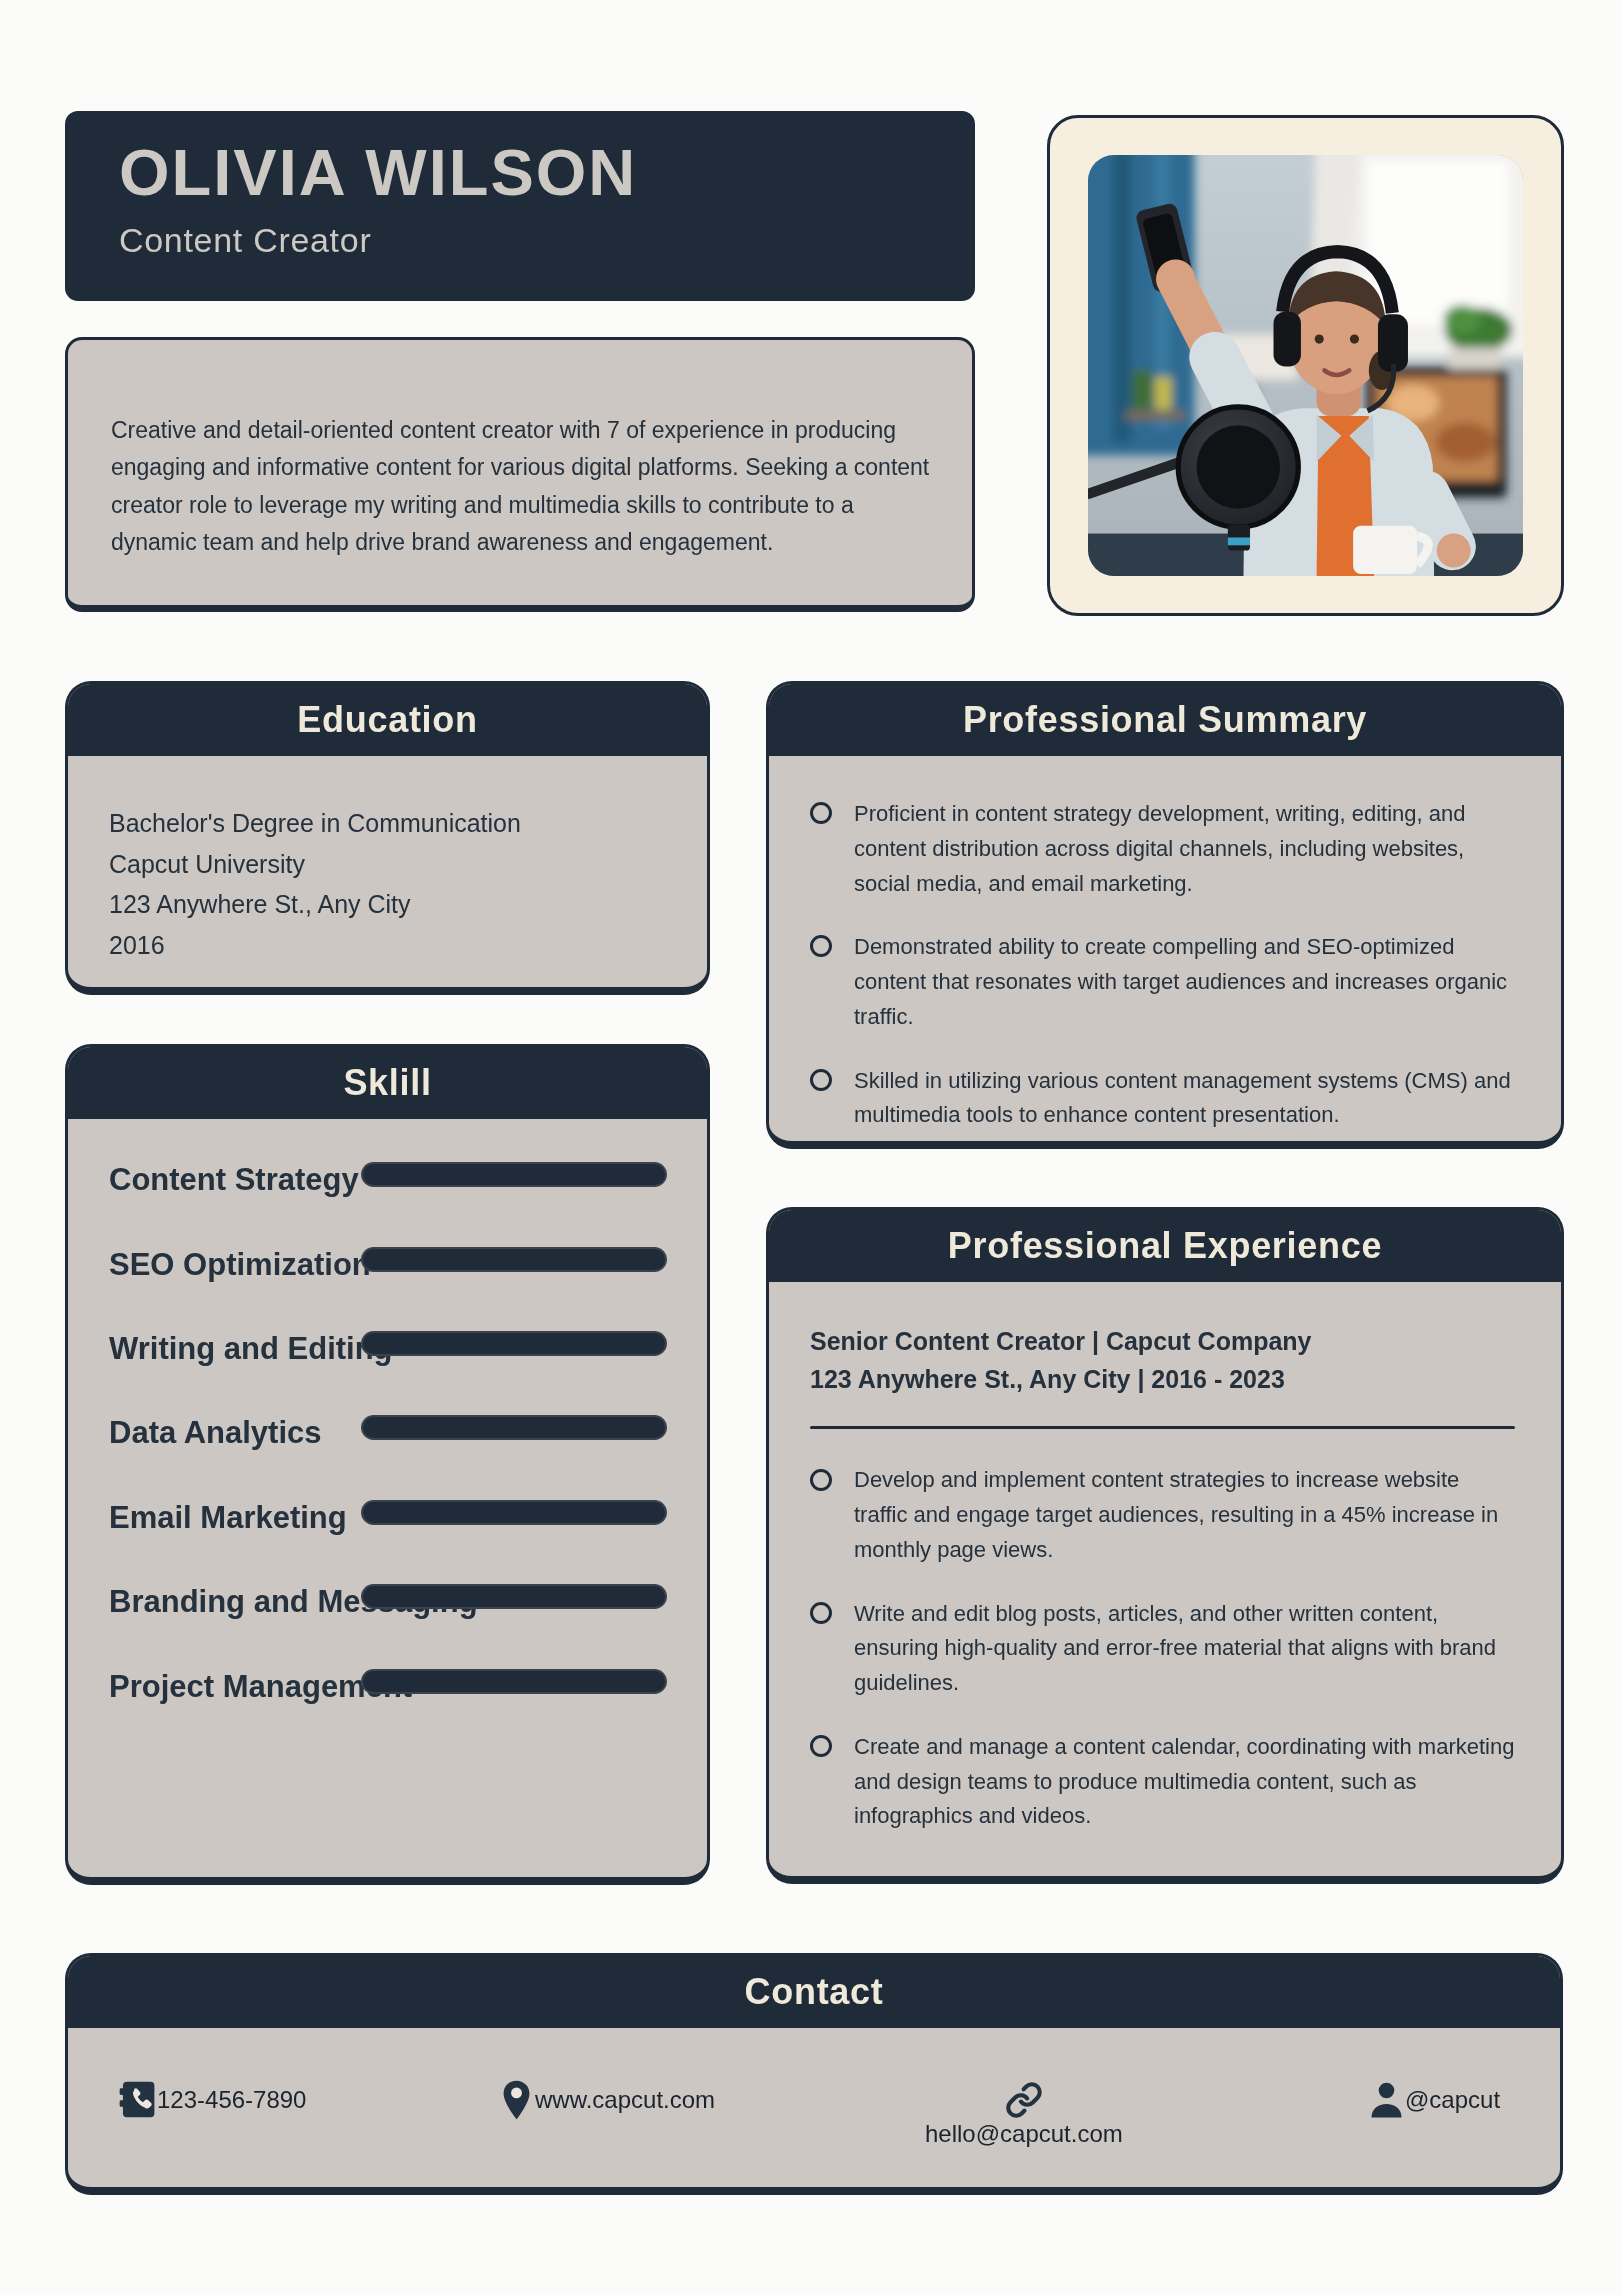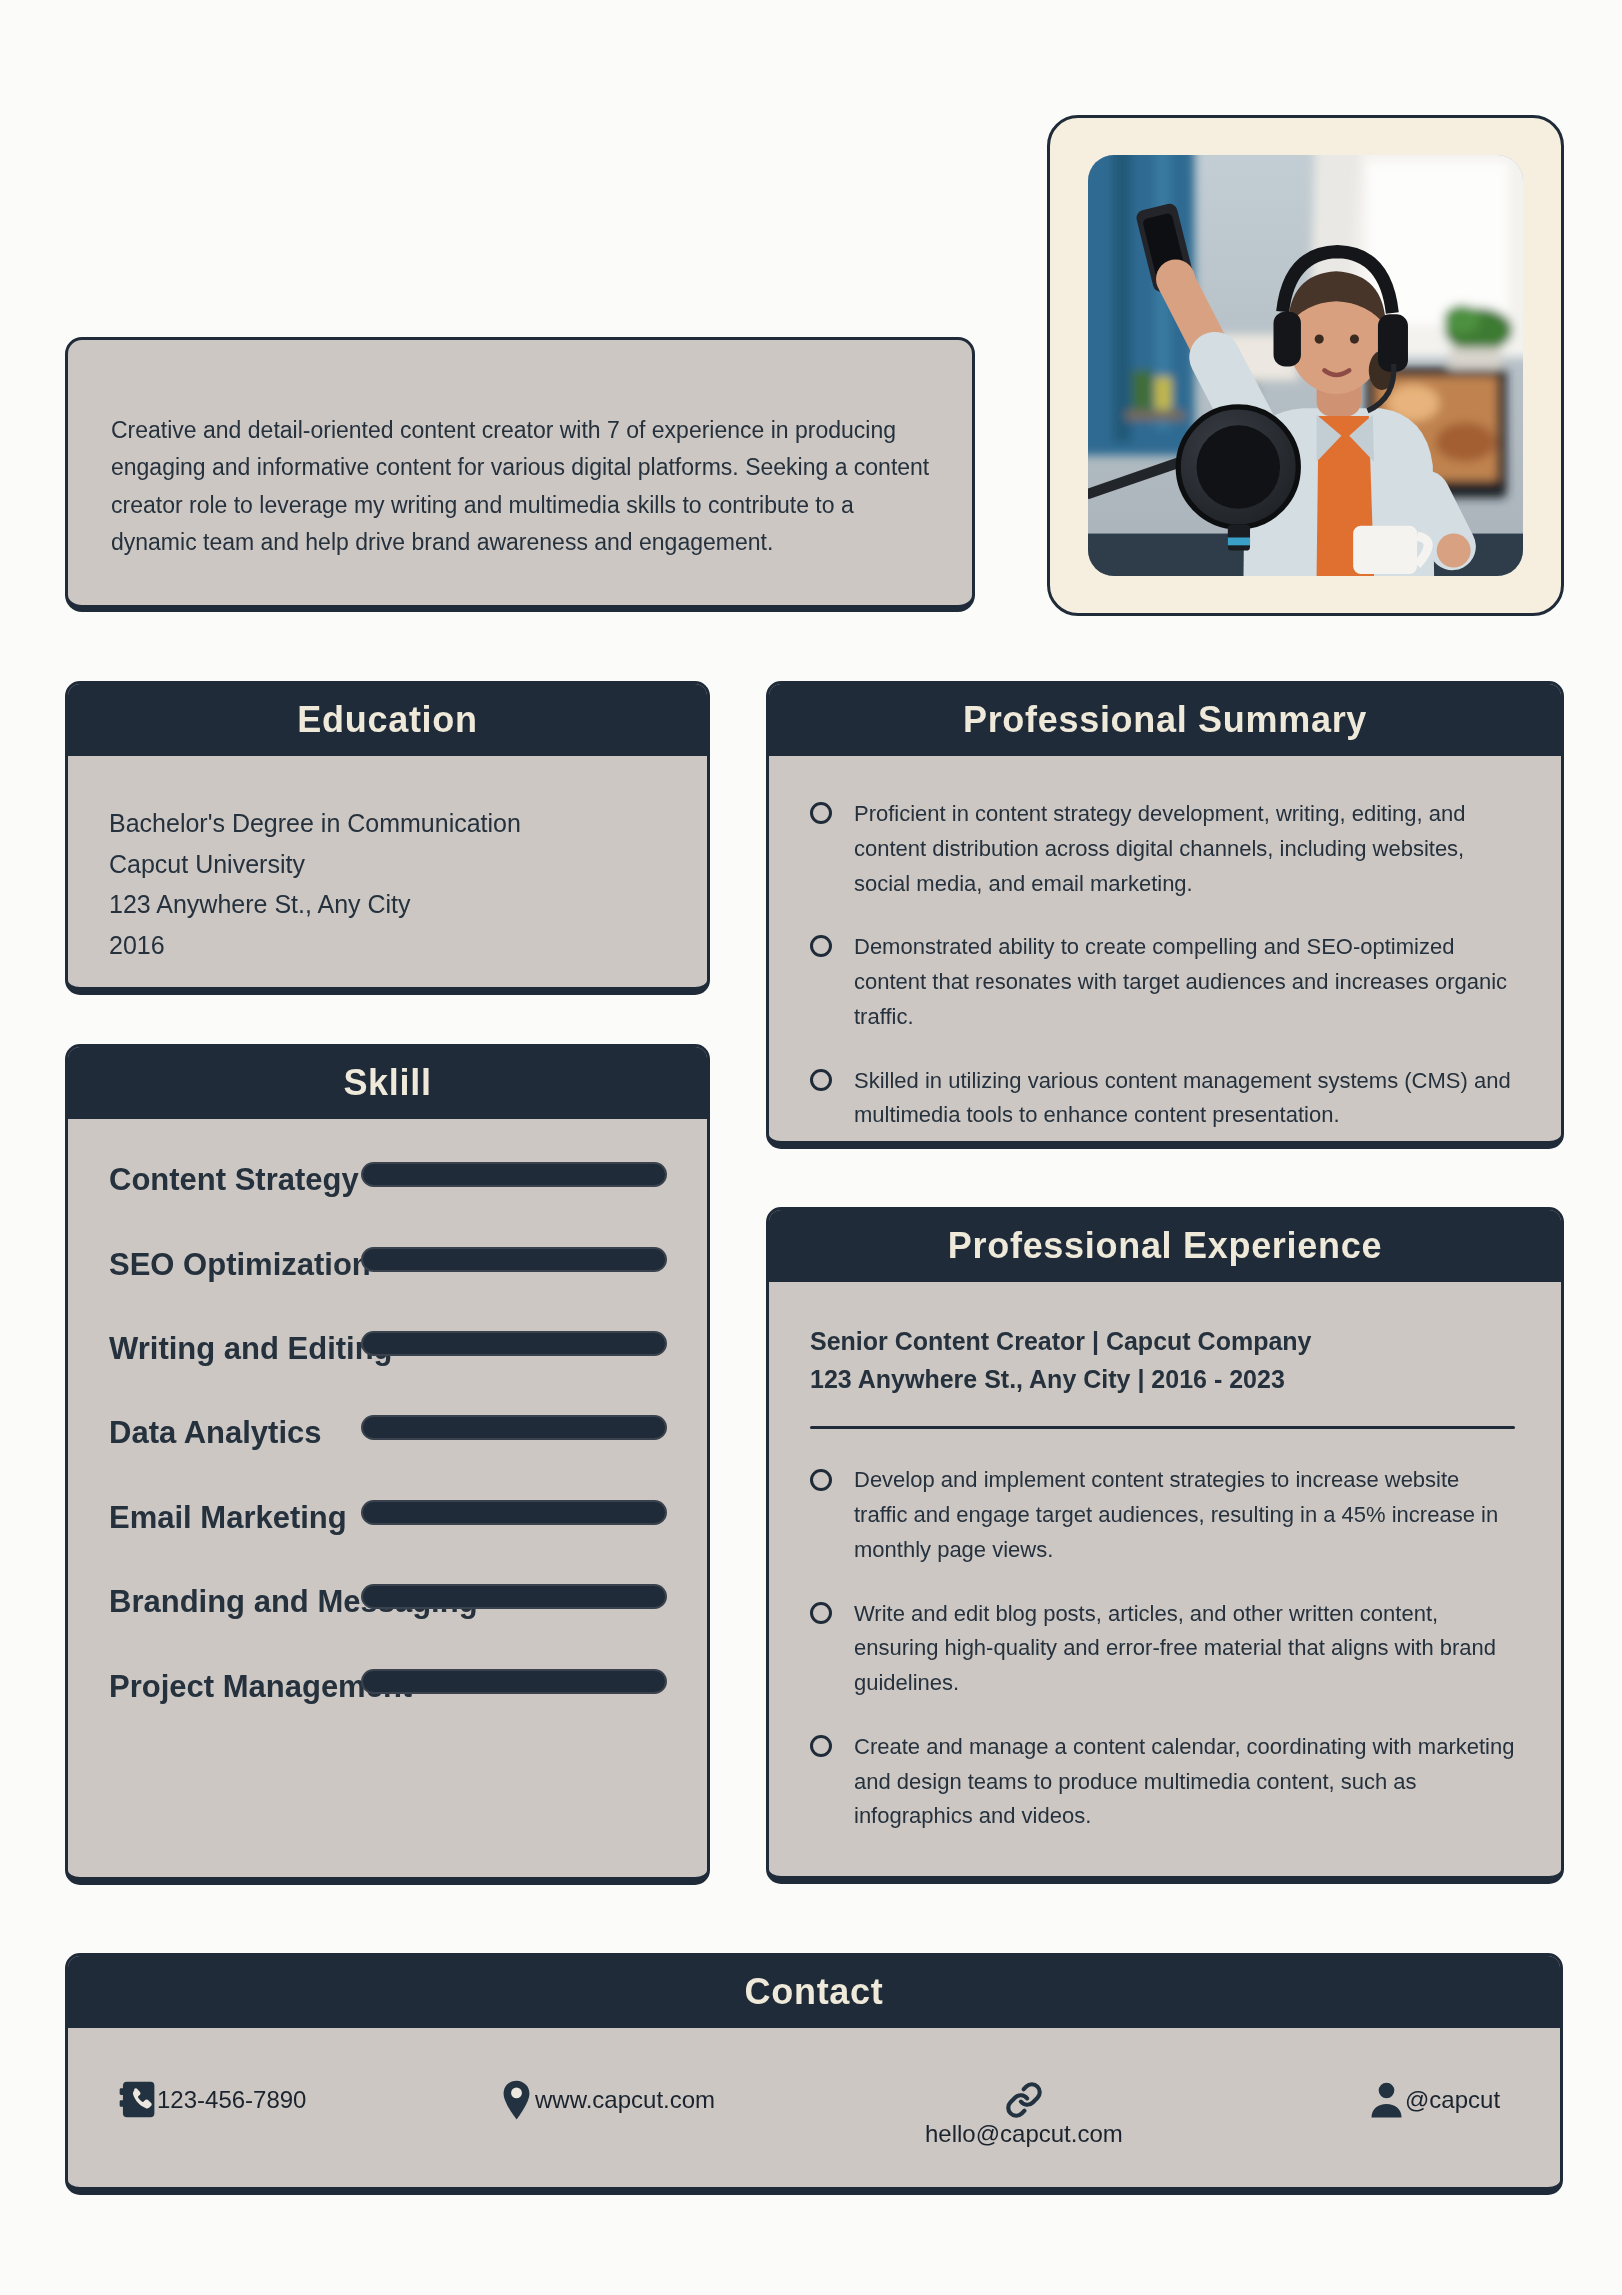"OLIVIA WILSON" div.name-card { html: none -> <div> <div>OLIVIA WILSON</div> <div>Content Creator</div> </div> }
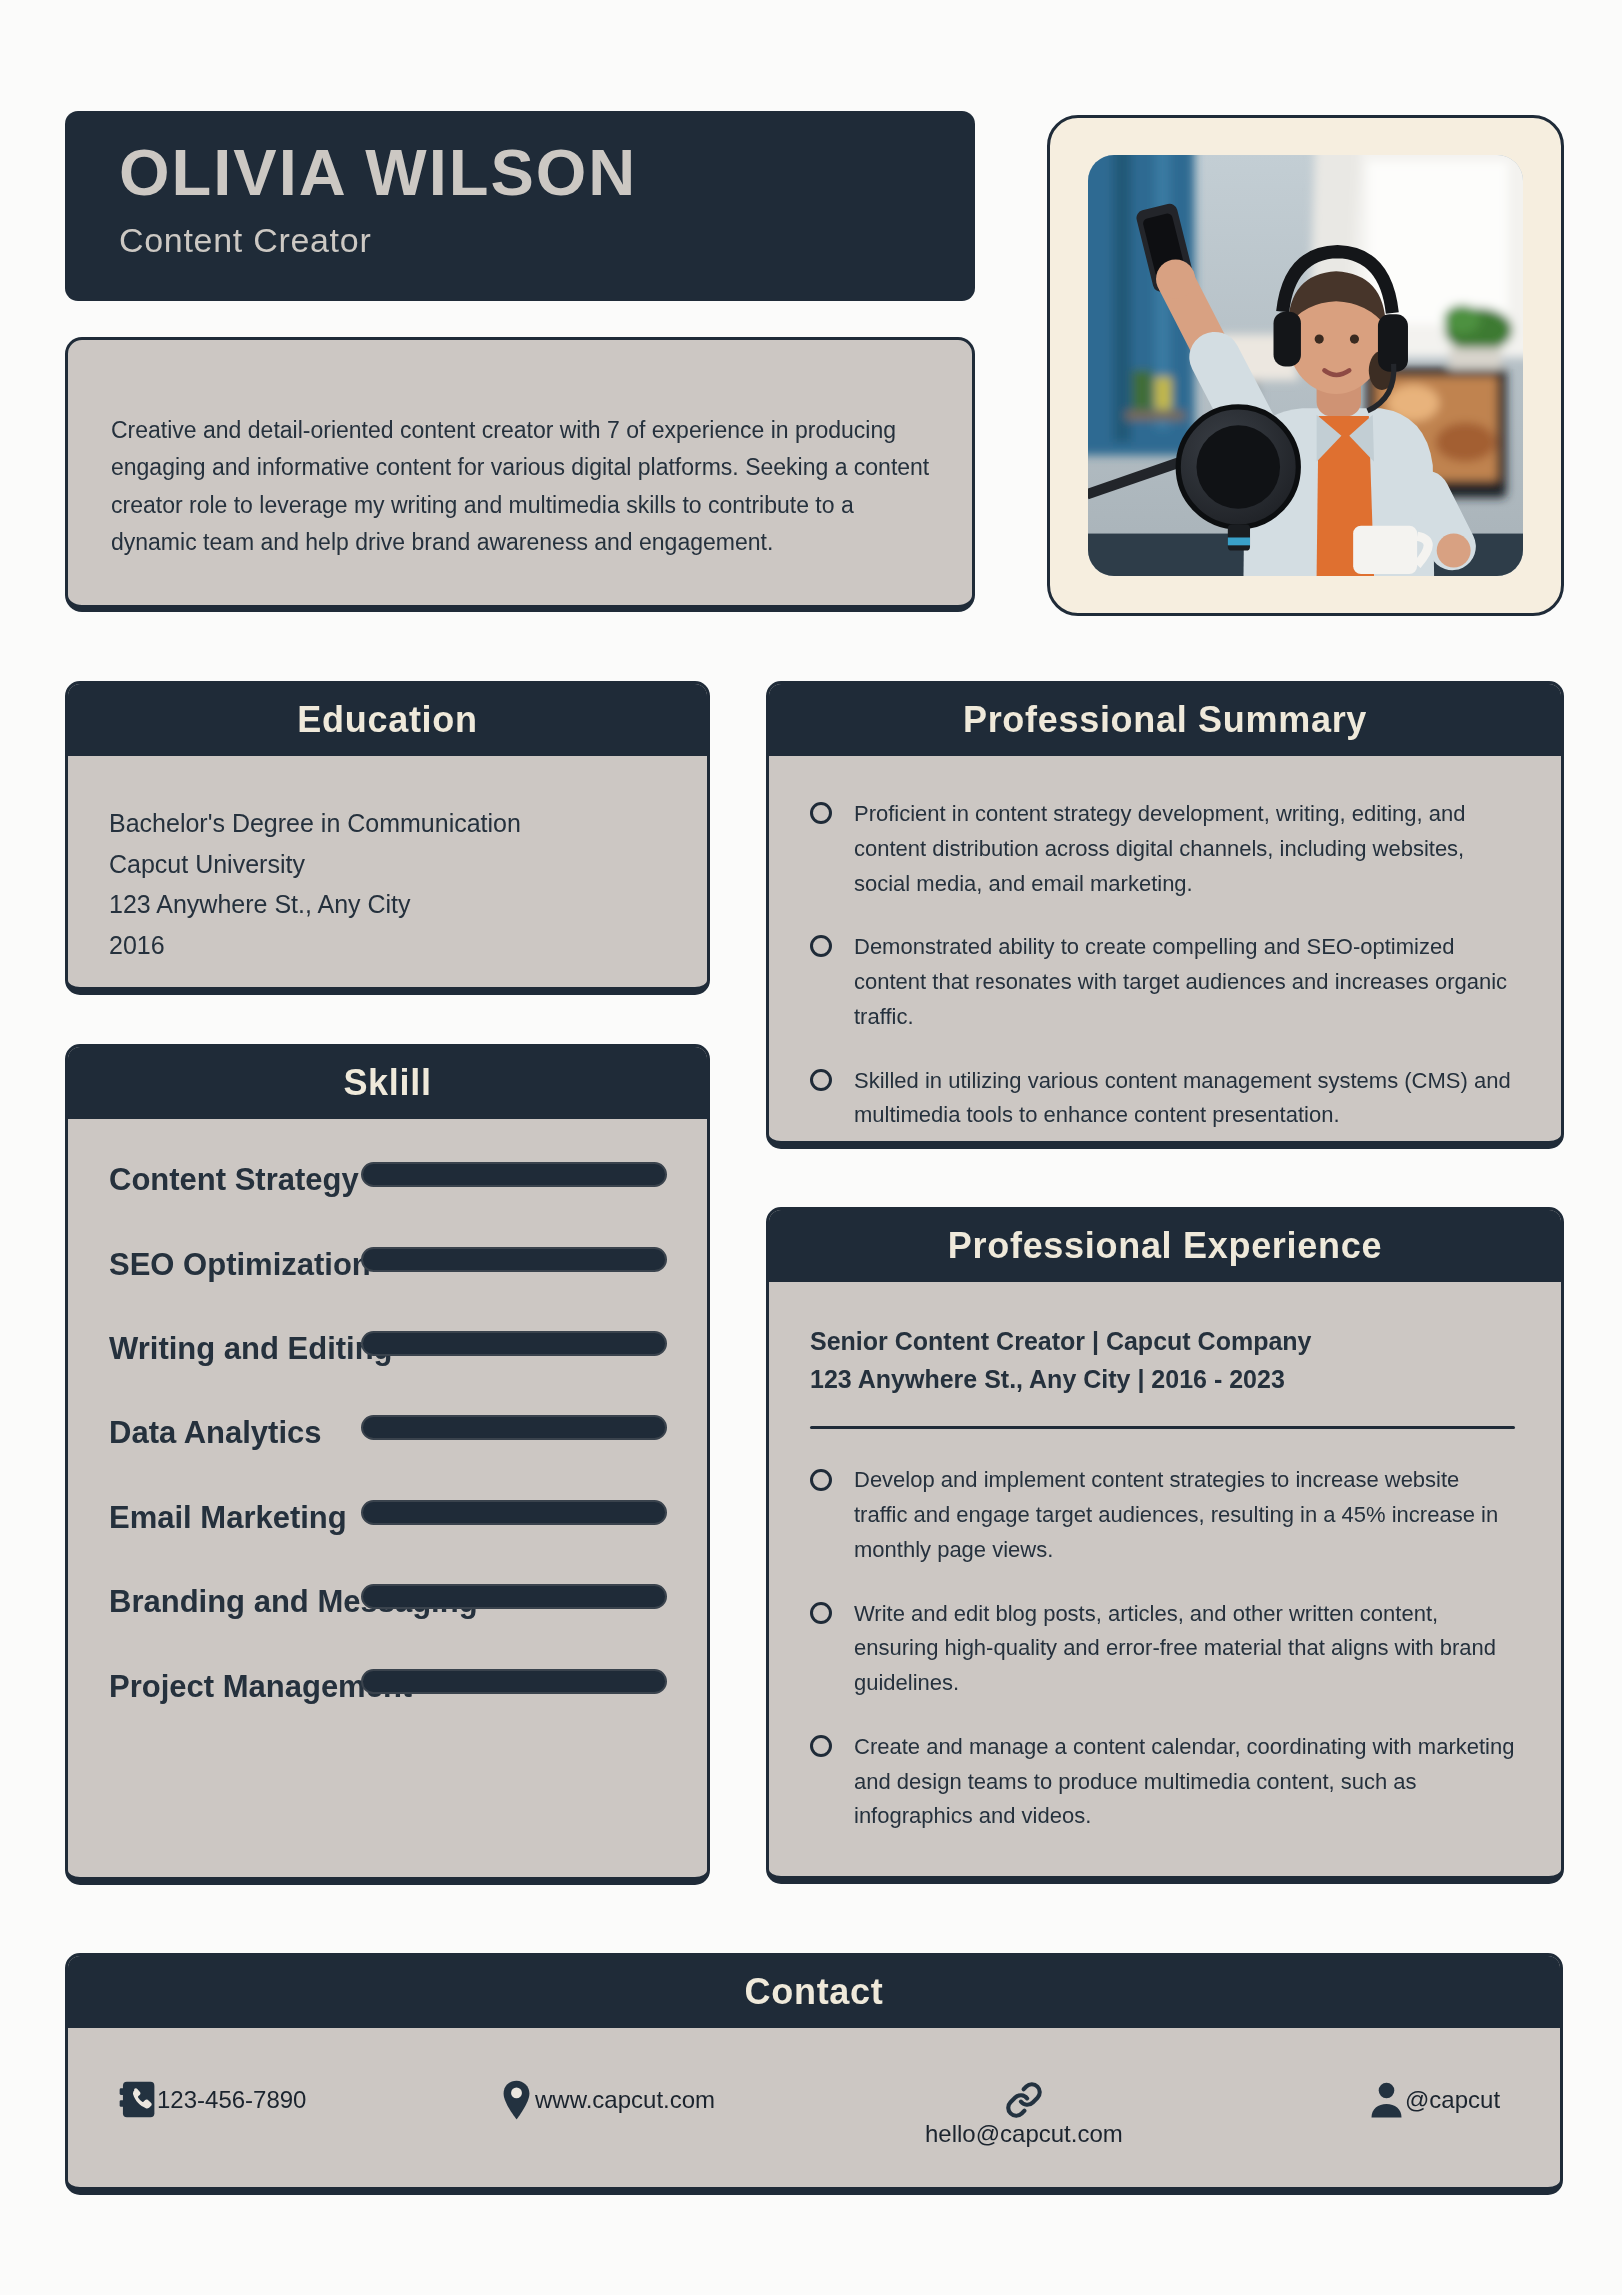"Education" .panel { border-radius: 15px -> 26px }
